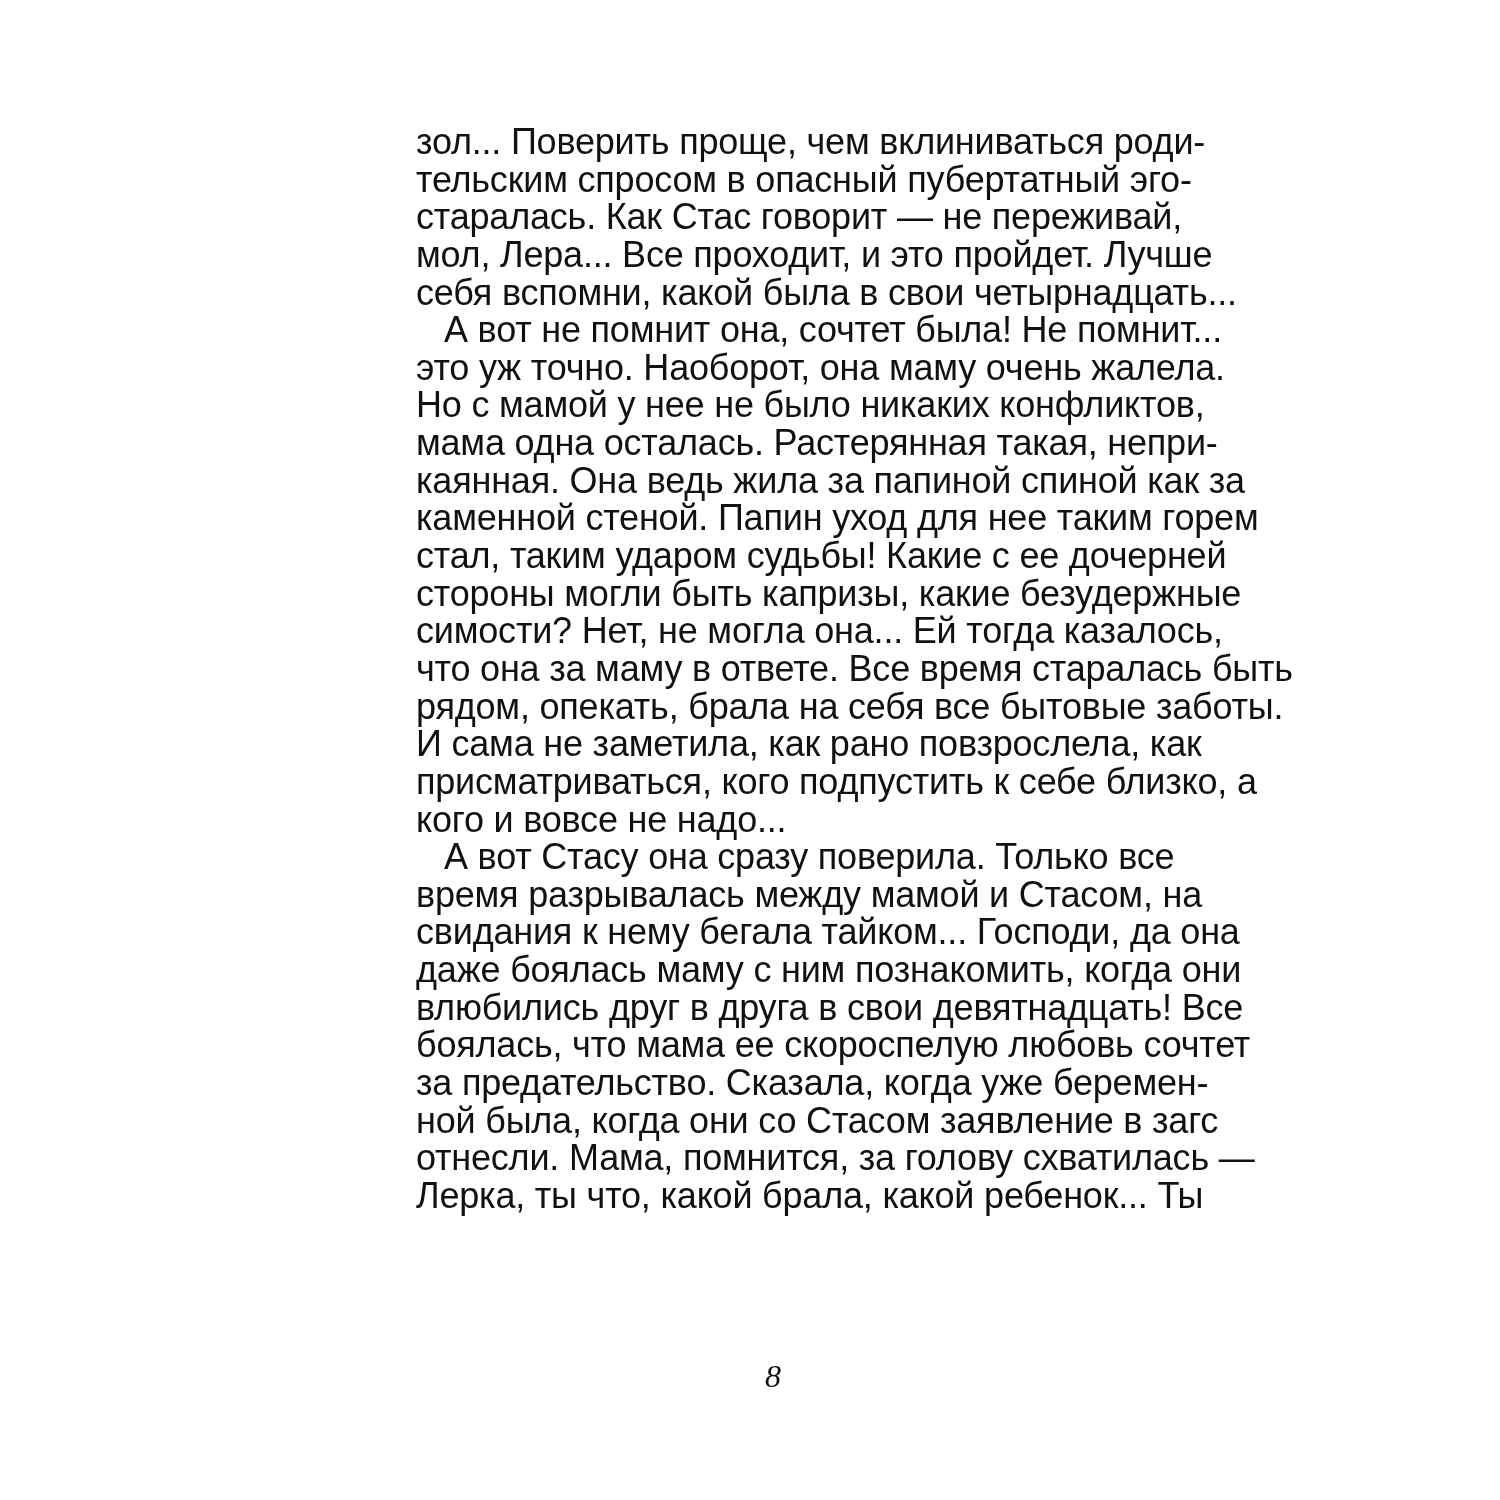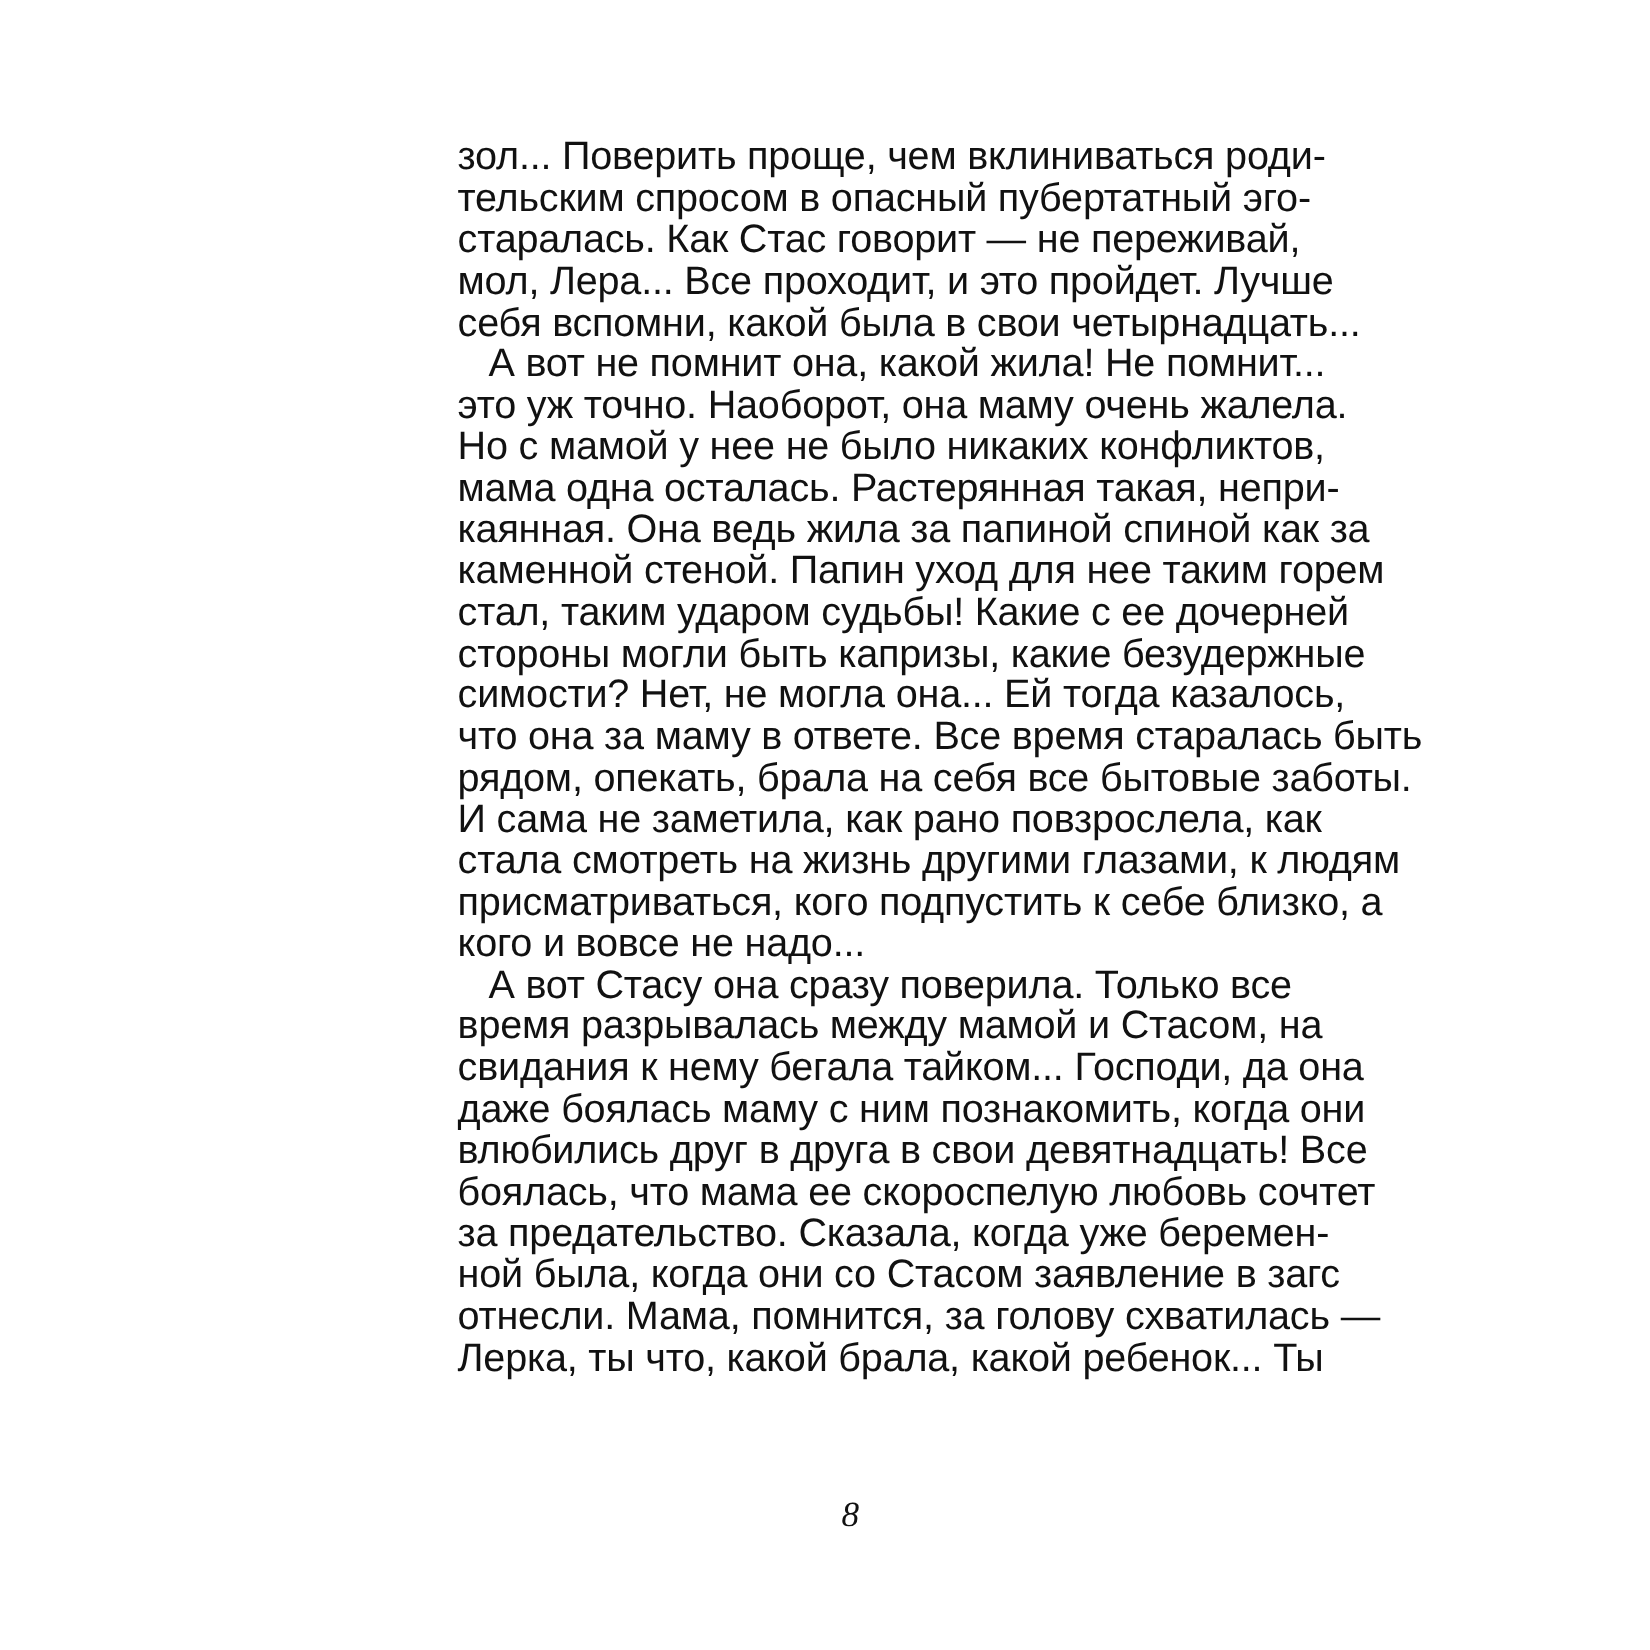"А вот не помнит она," span.line { text: какой жила -> сочтет была }
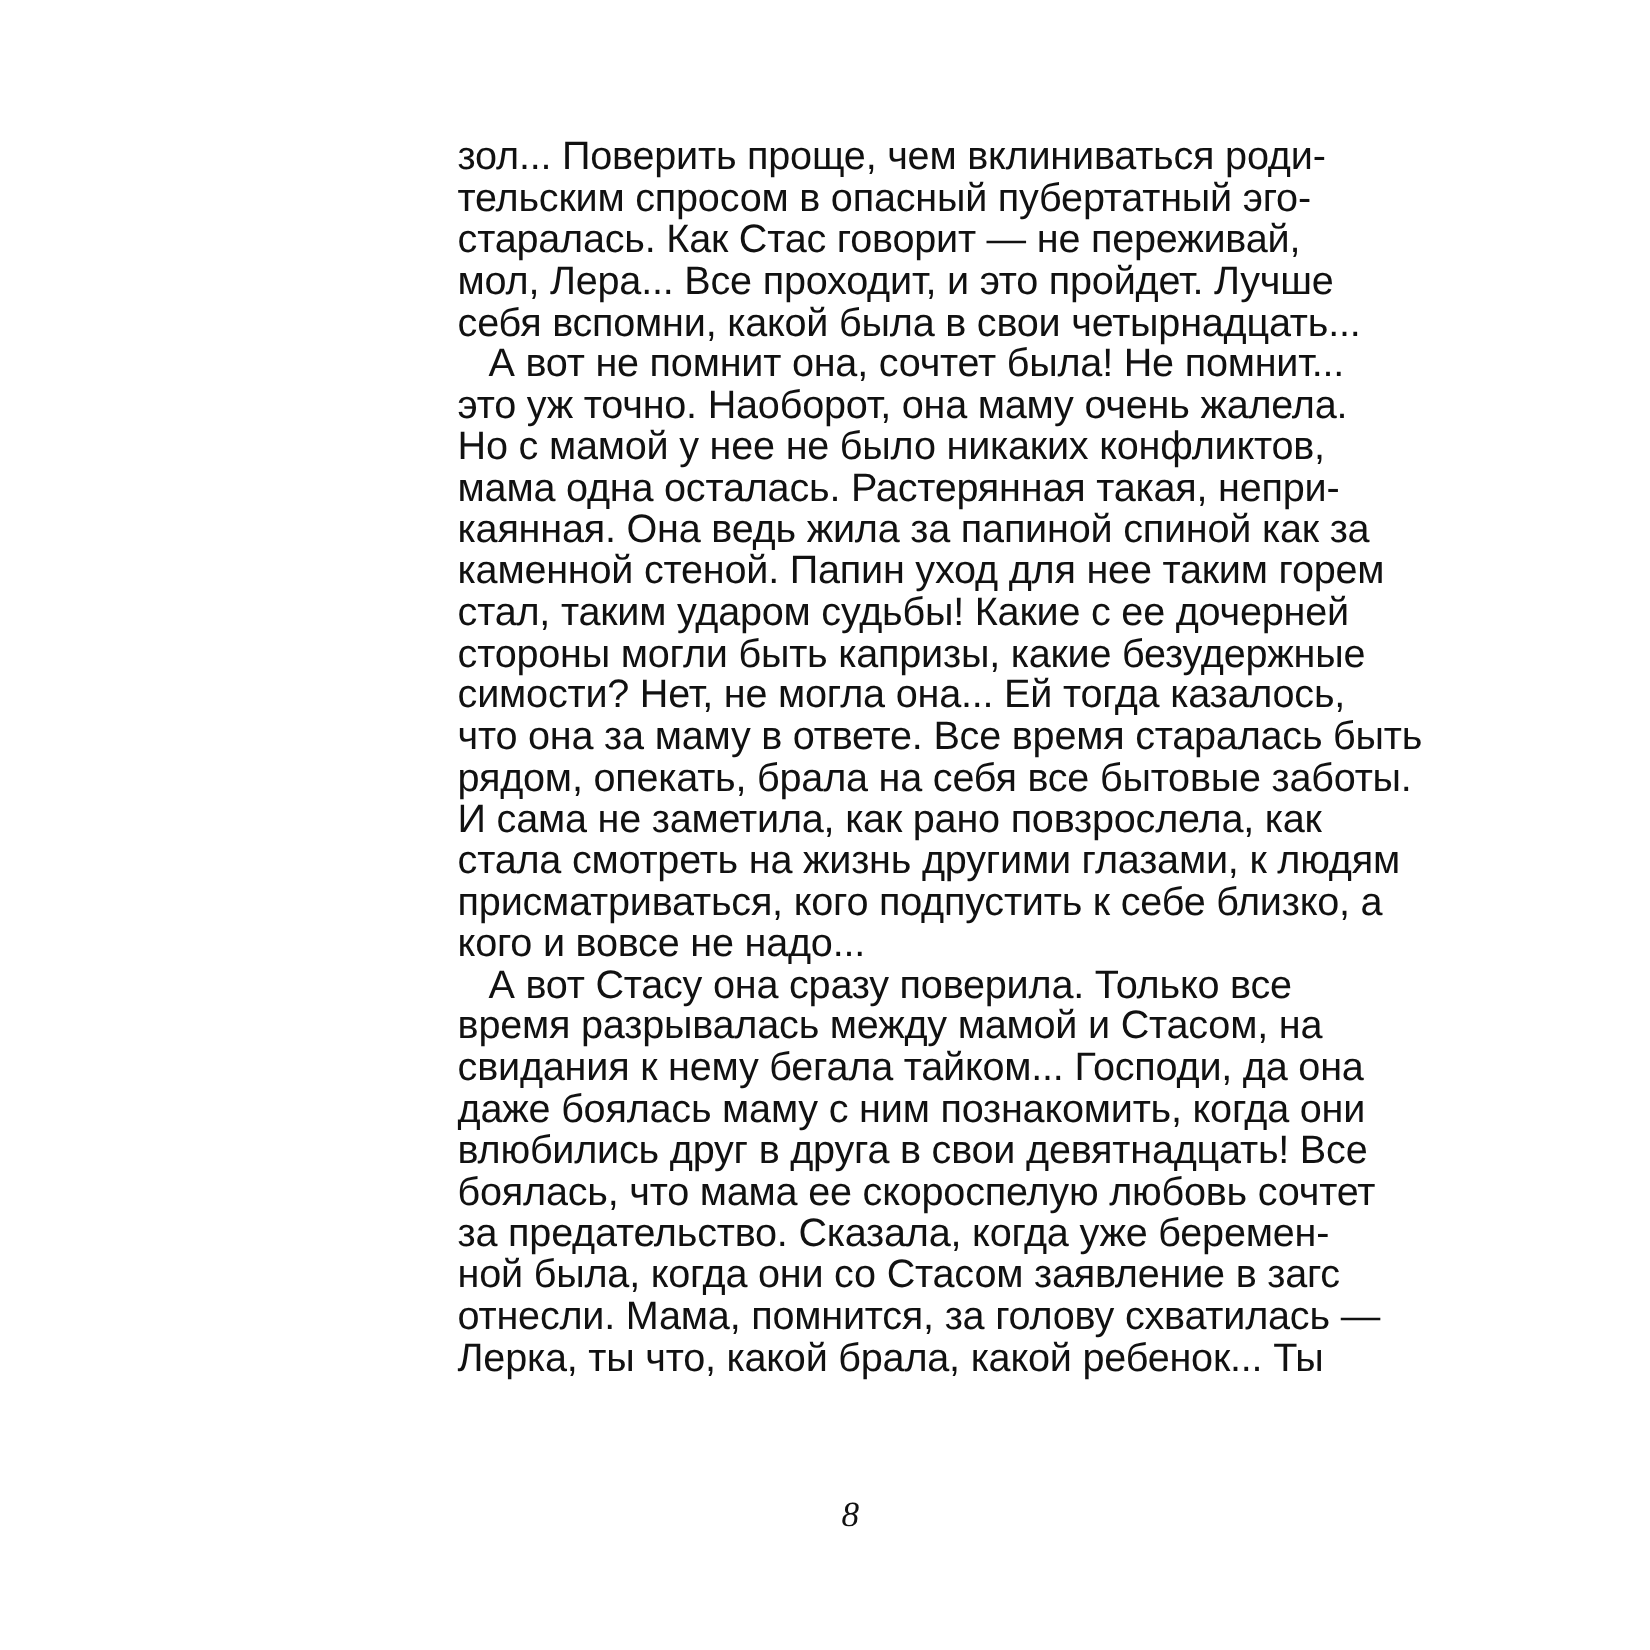"стала смотреть на жизнь другими" span.line { html: <span>стала смотреть на жизнь другими глазами, к людям</span> -> none }
